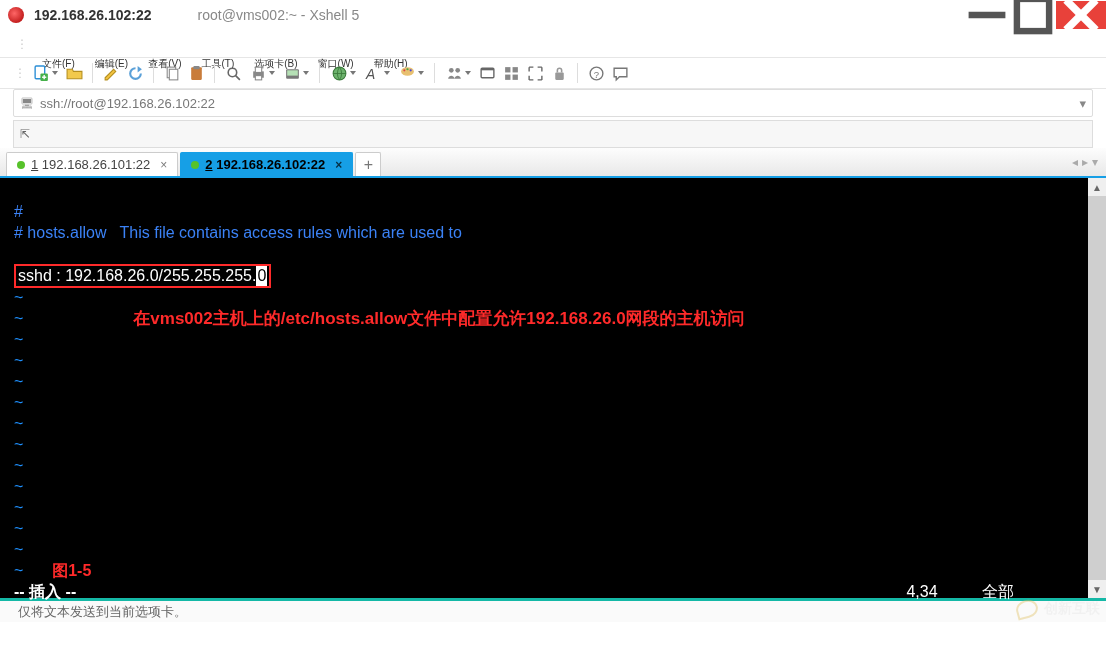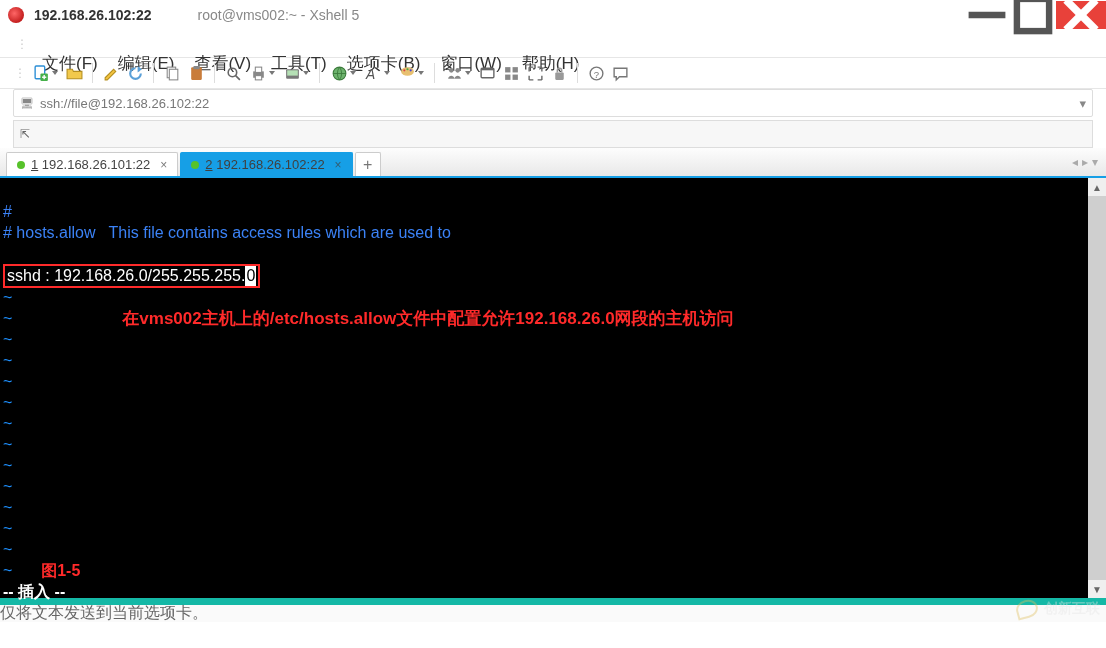"文件(F)" .menubar .menu-item { font-size: 17px -> 10px }
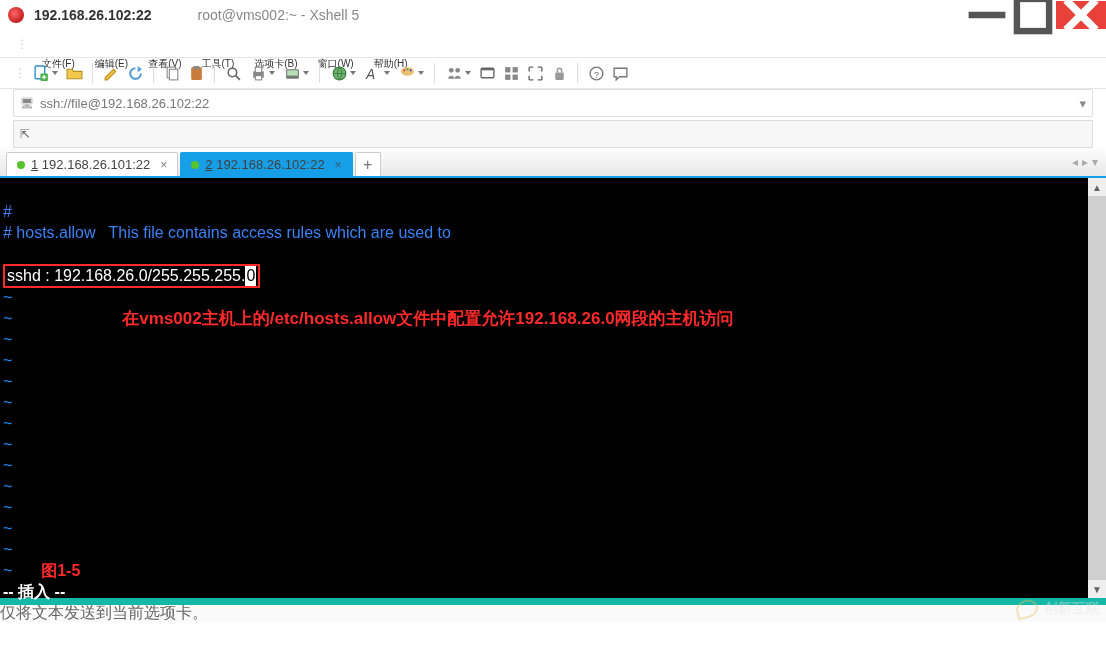"ssh://file@192.168.26.102:22" span { text: ssh://file@192.168.26.102:22 -> ssh://root@192.168.26.102:22 }
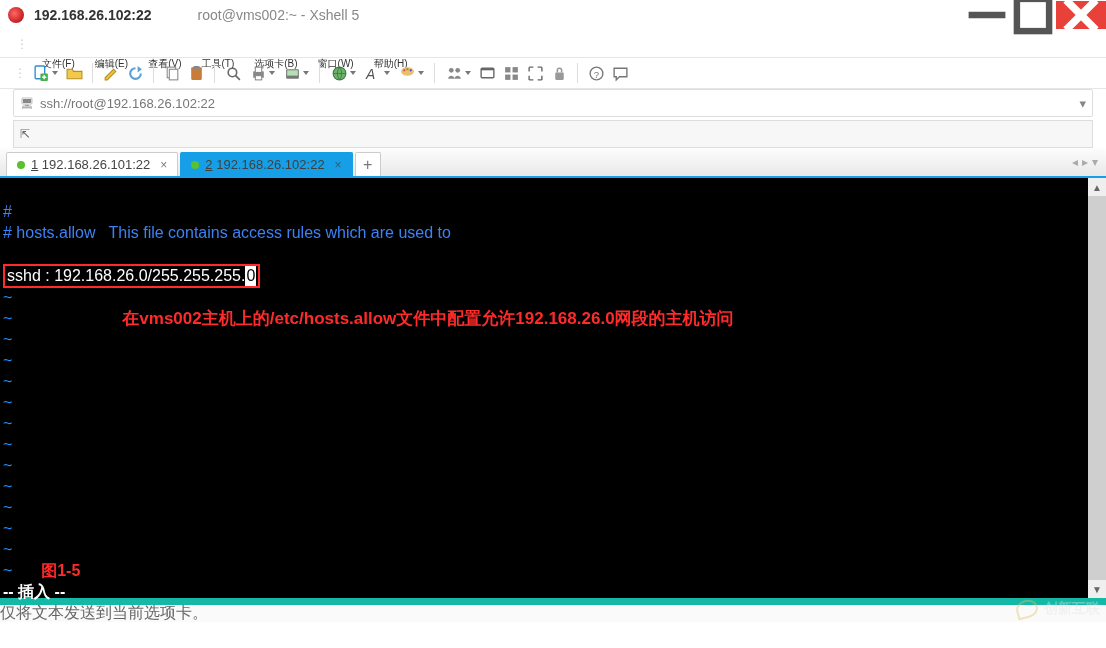"2 192.168.26.102:22" .tabstrip .tab.active { color: #404040 -> #000000; font-weight: normal -> bold }
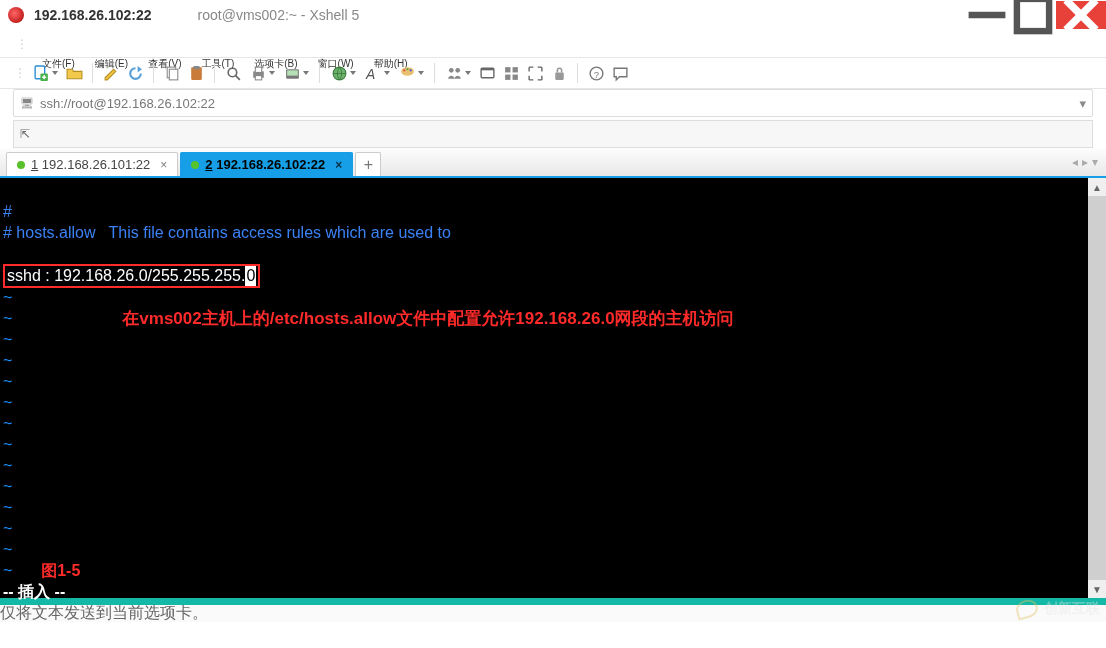"# # hosts.allow This file" .terminal { padding: 4px 3px -> 4px 14px }
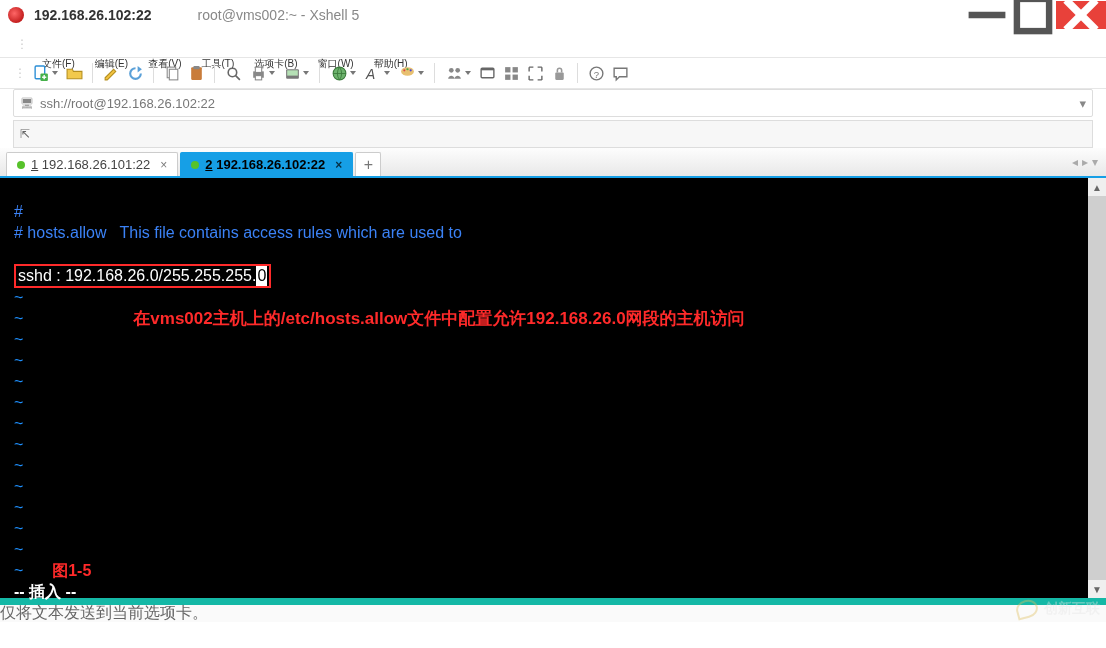"4,34 全部" span.right { html: none -> <span>4,34 全部</span> }
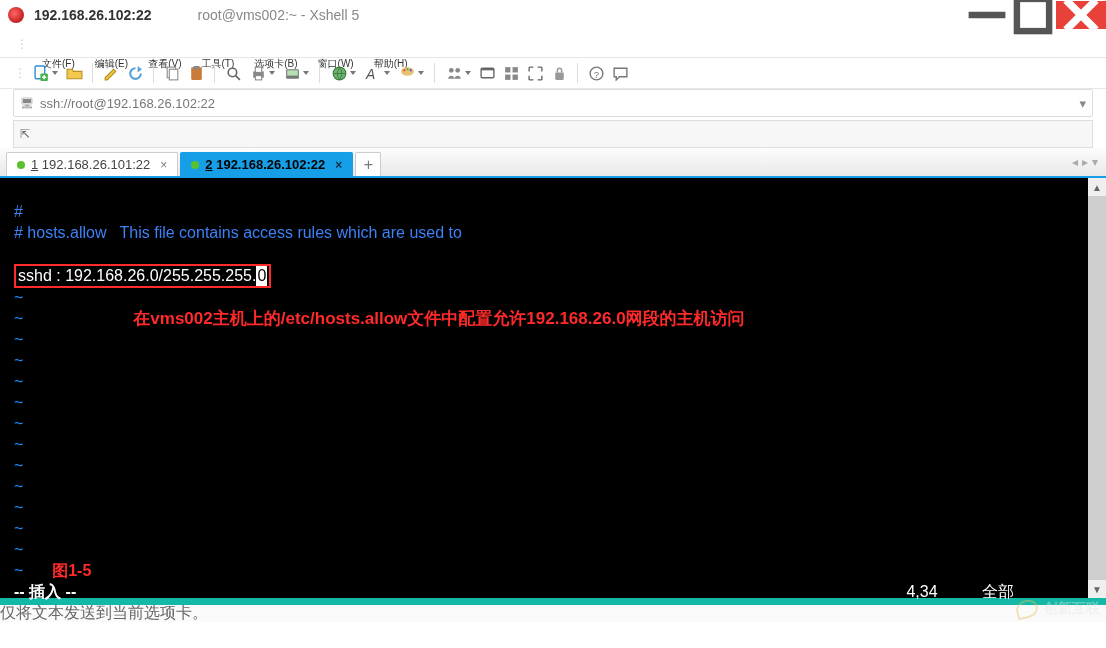"仅将文本发送到当前选项卡。" .statusbar { border-top: 7px solid #14b8a6 -> 3px solid #14b8a6; font-size: 16px -> 13px; padding: 0 0 -> 0 18px }
